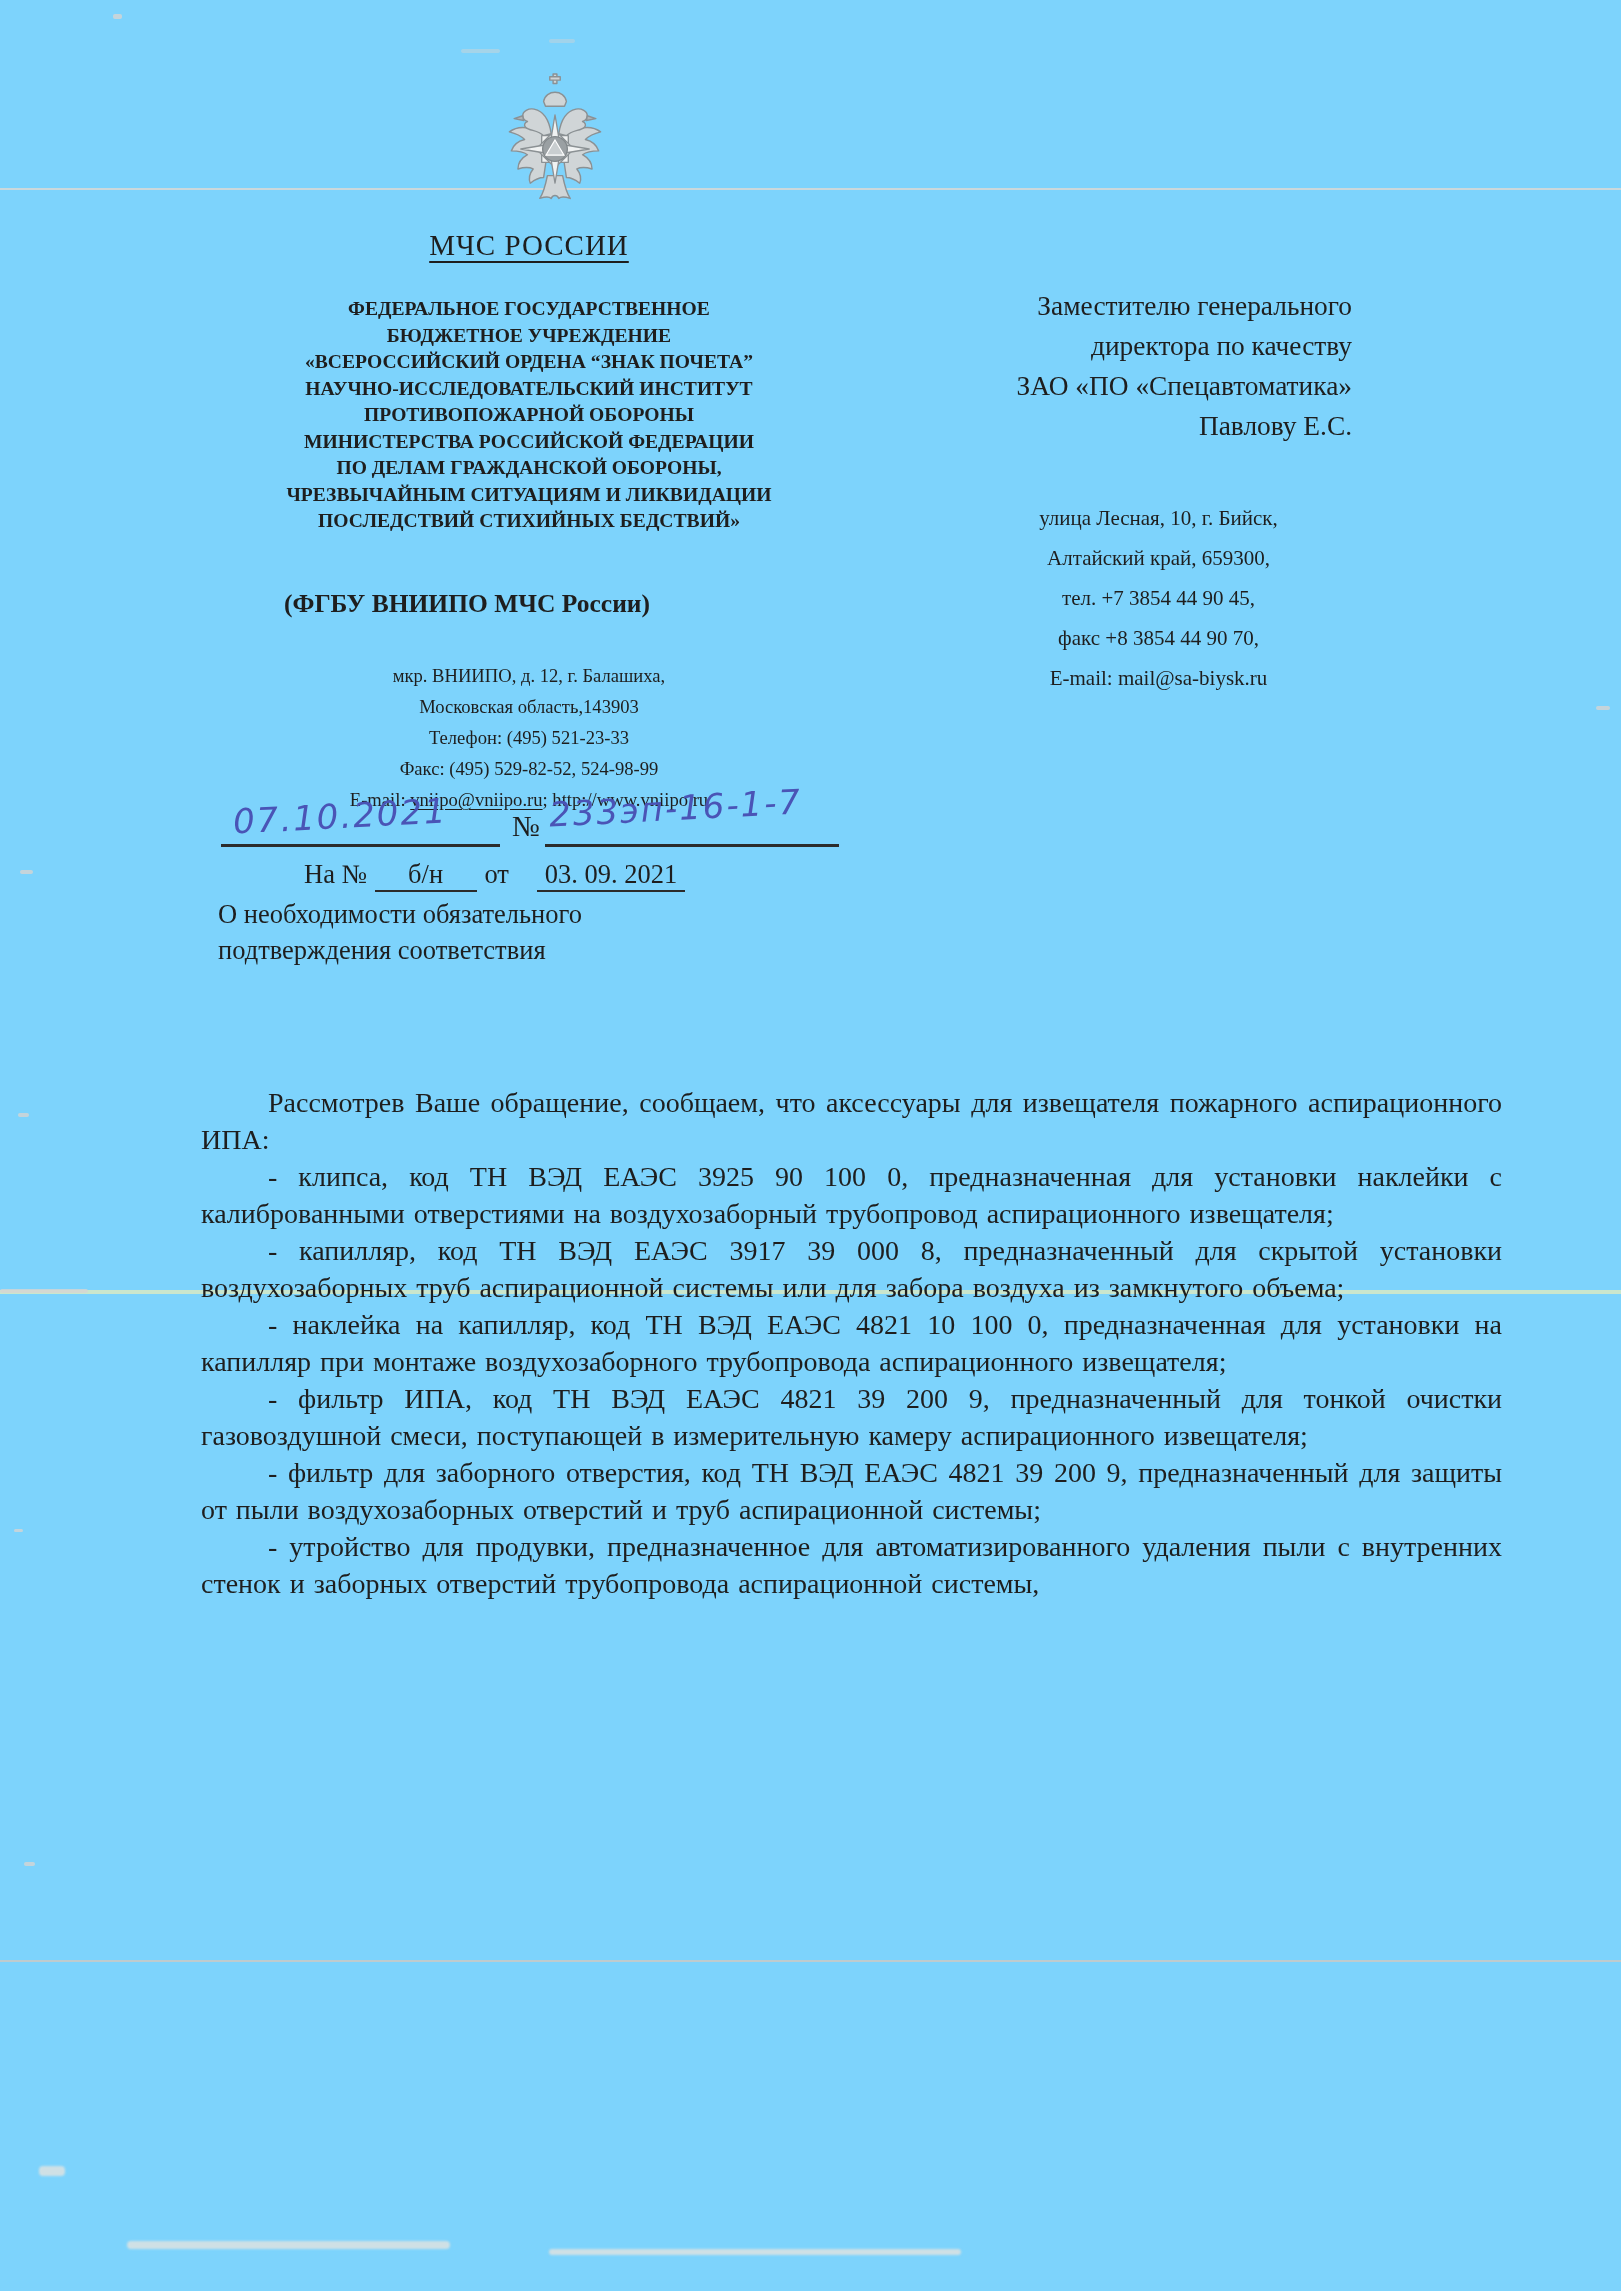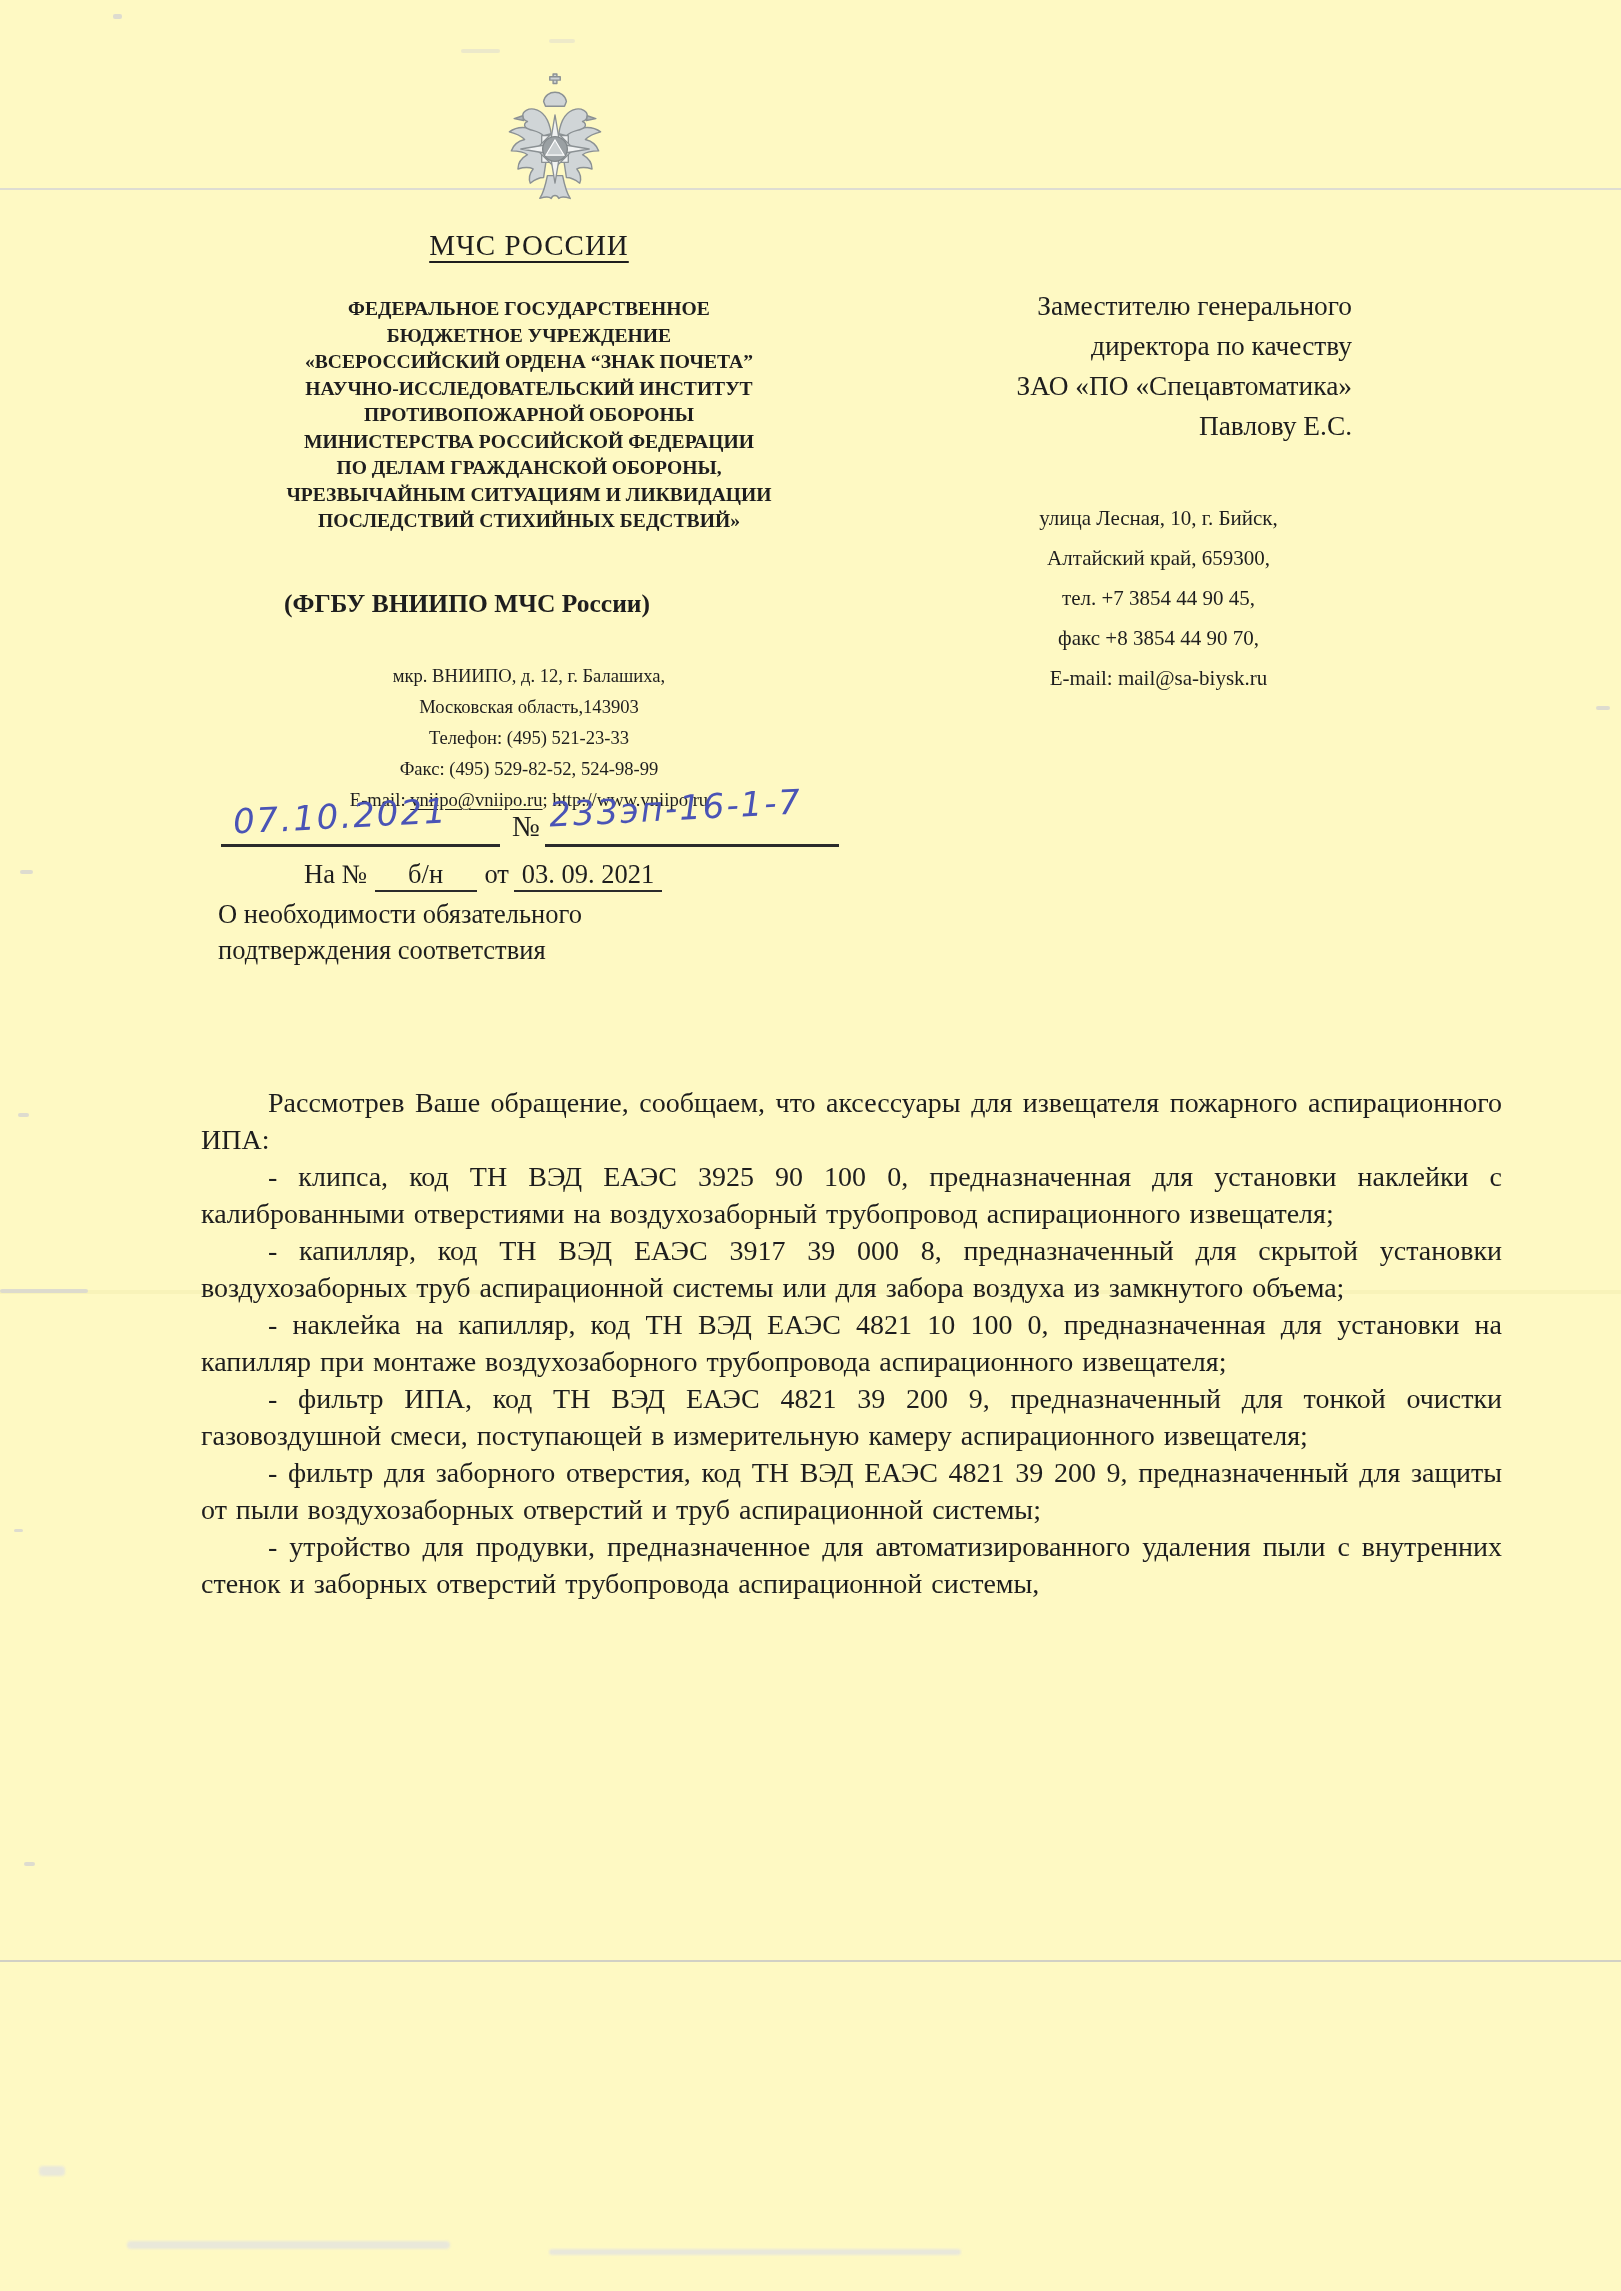"МЧС РОССИИ" .page { background: #fef9c3 -> #7dd3fc }
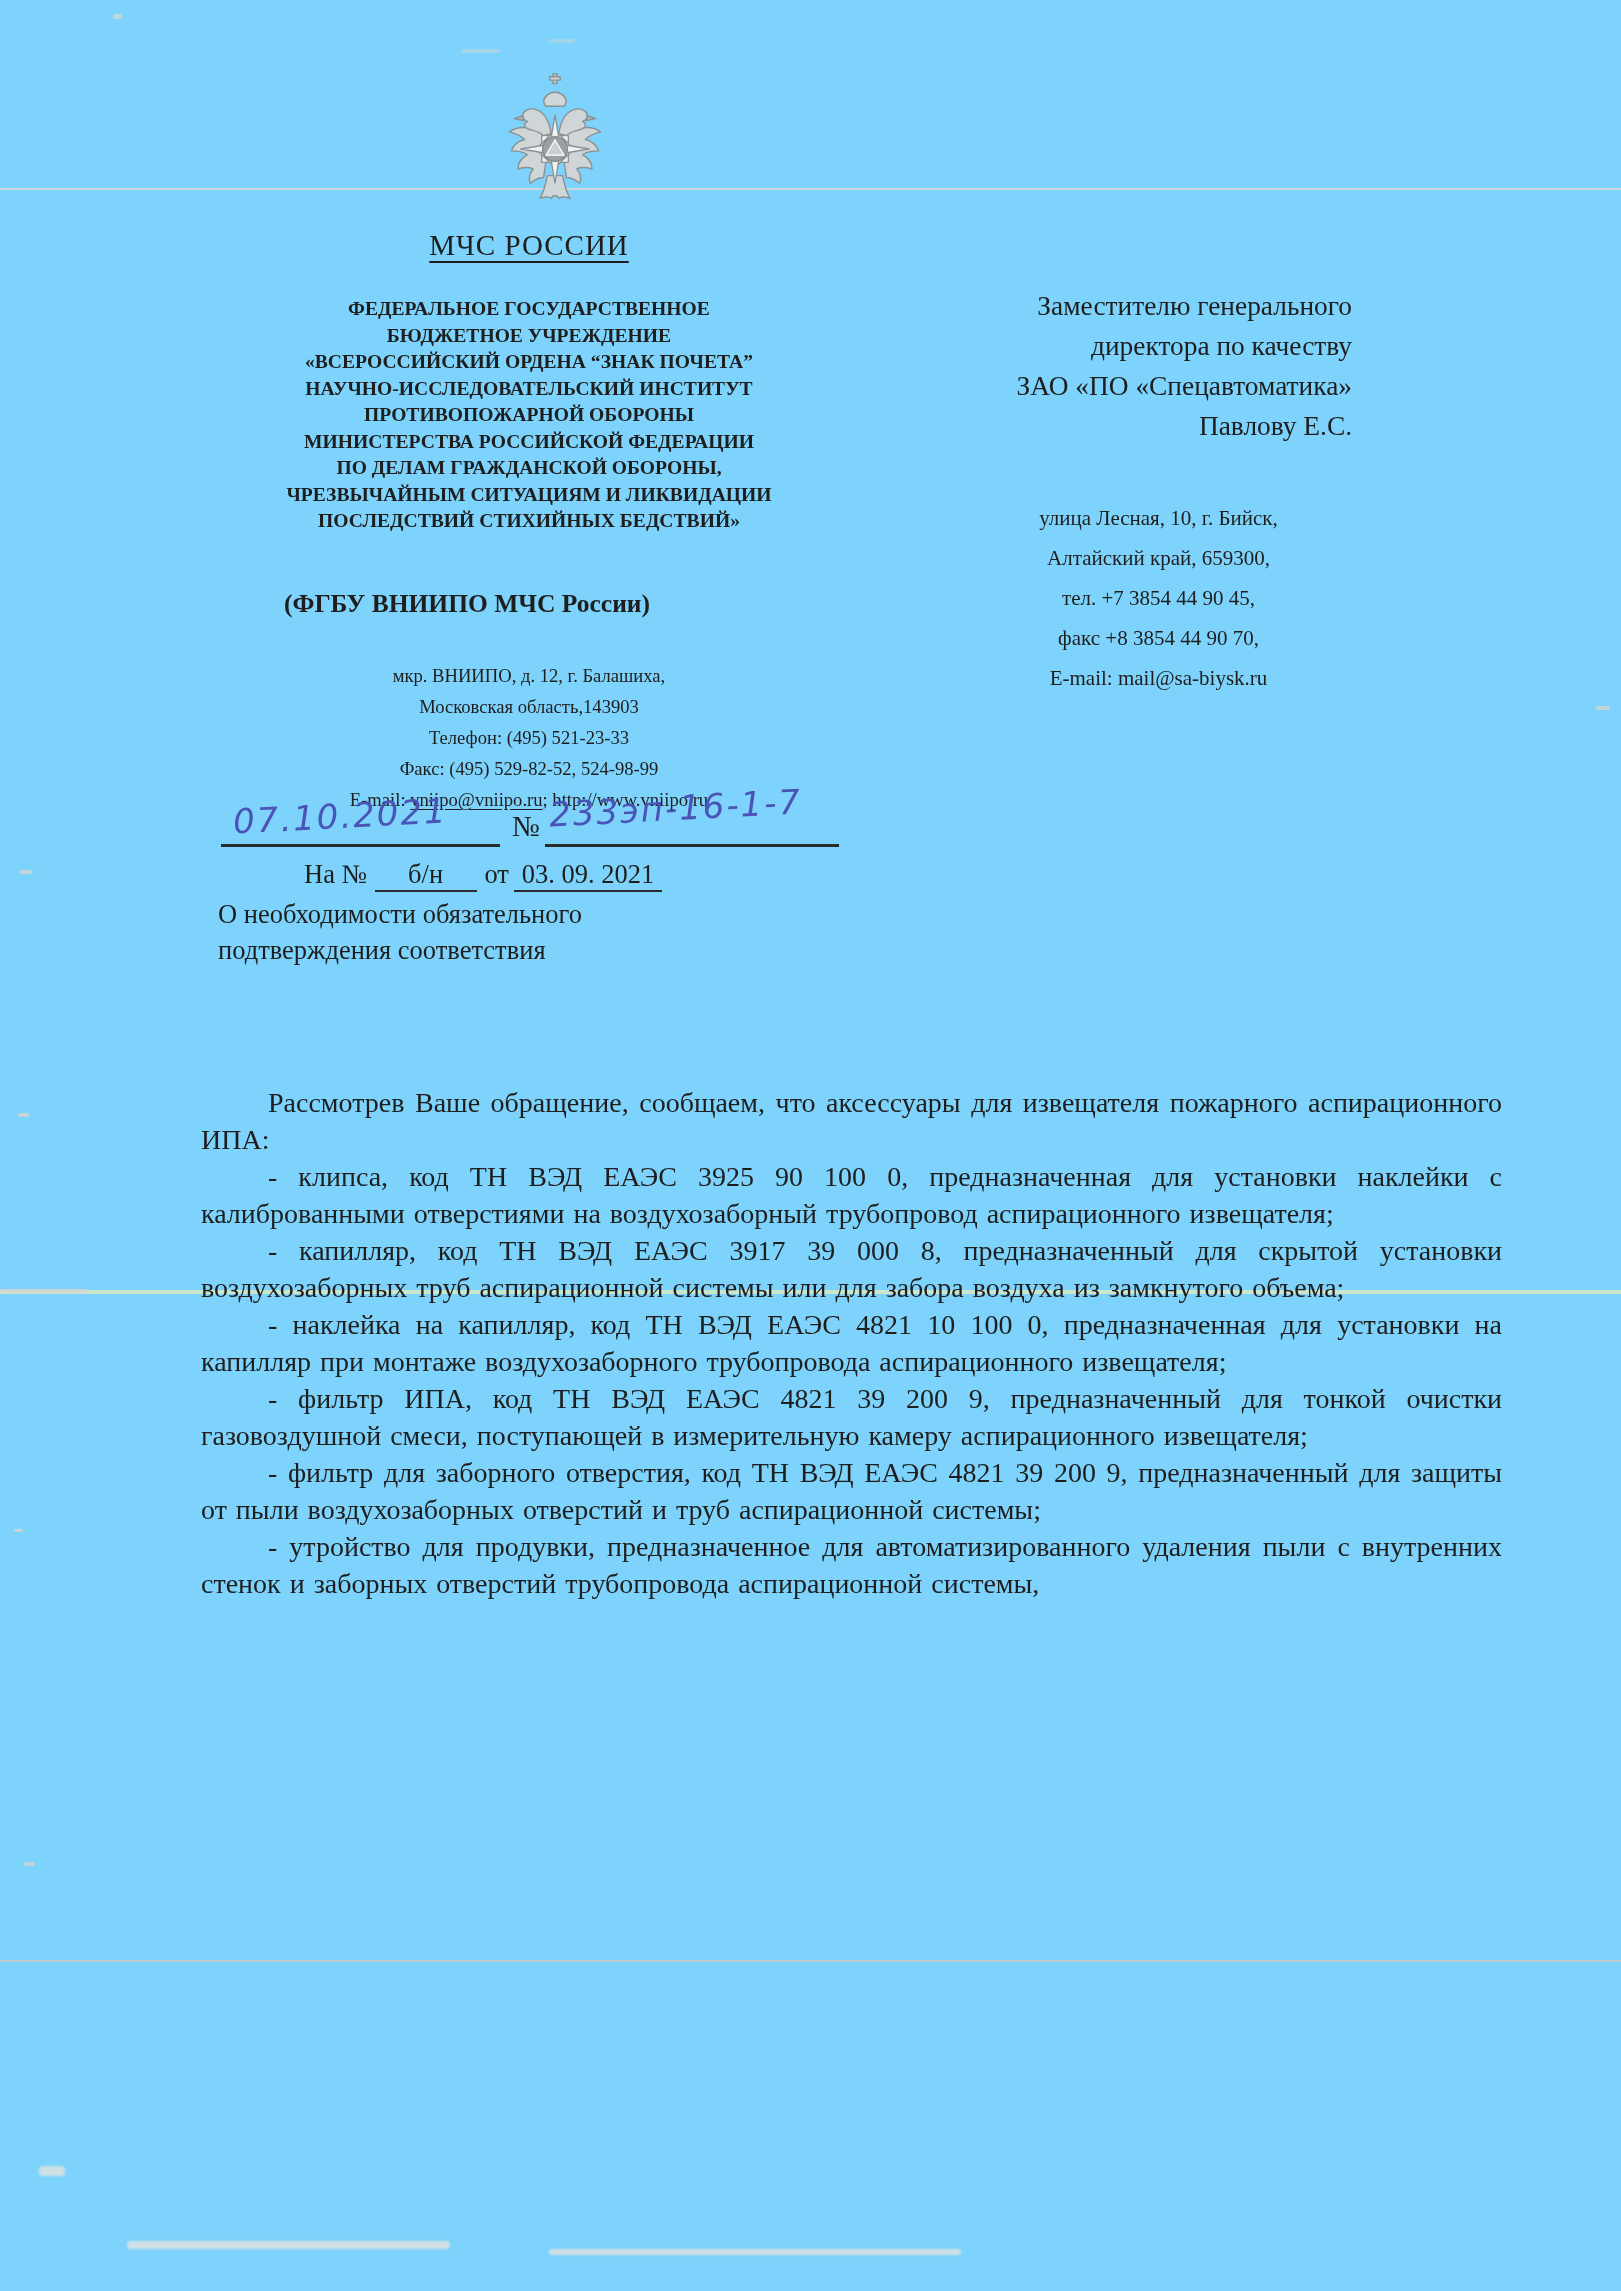"03. 09. 2021" .reply .dated { margin-left: 5px -> 28px }
